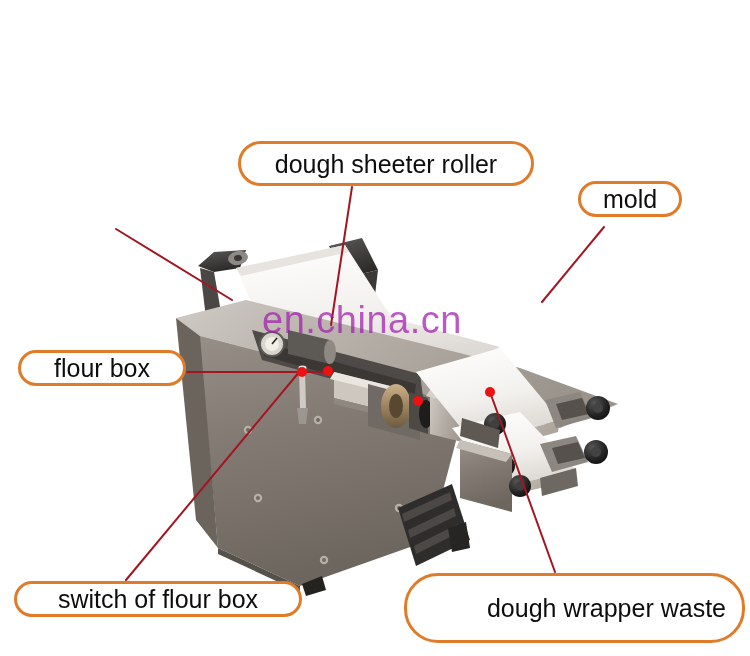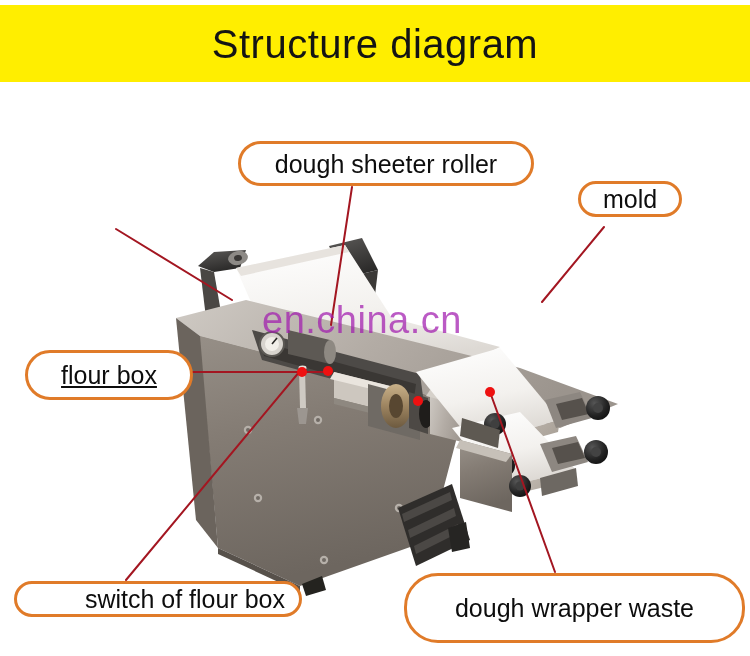"Structure diagram" div { html: <div> <div>Structure diagram</div> </div> -> none }
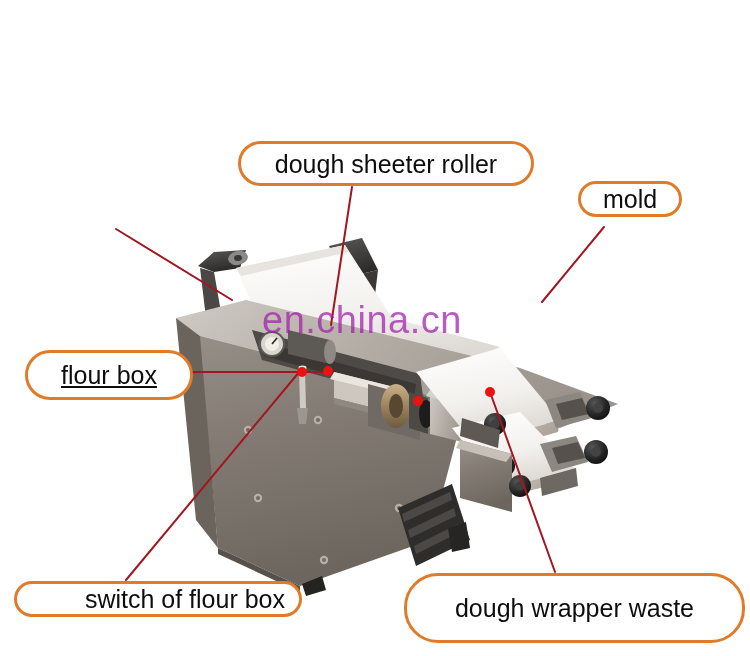"flour box" #callout-flour-box { height: 50px -> 36px; left: 25px -> 18px; text-decoration: underline -> none }
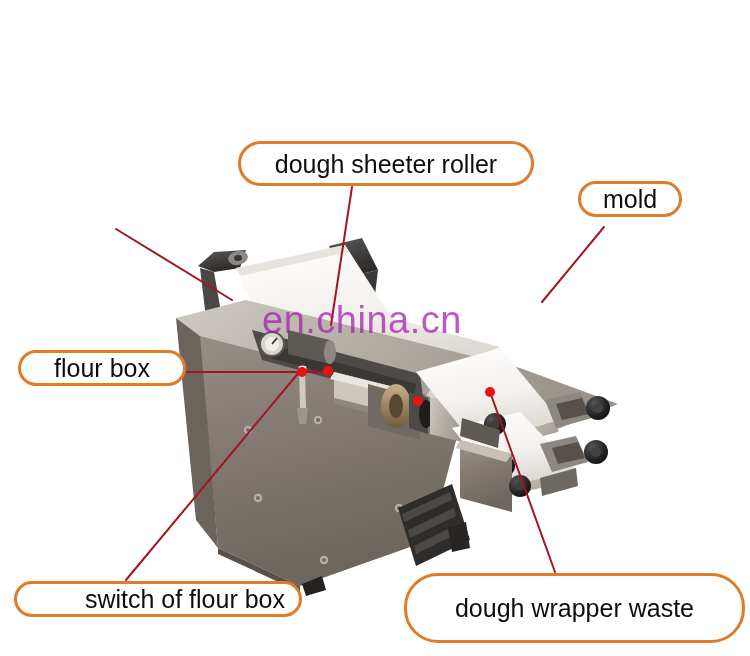"switch of flour box" #callout-switch-flour { justify-content: flex-end -> none }
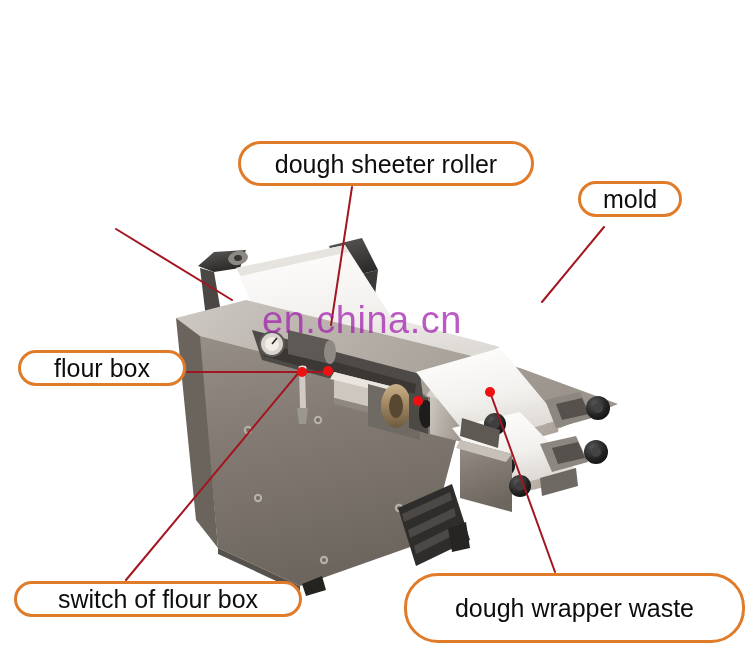"dough wrapper waste" #callout-waste-belt { align-items: none -> flex-end }
